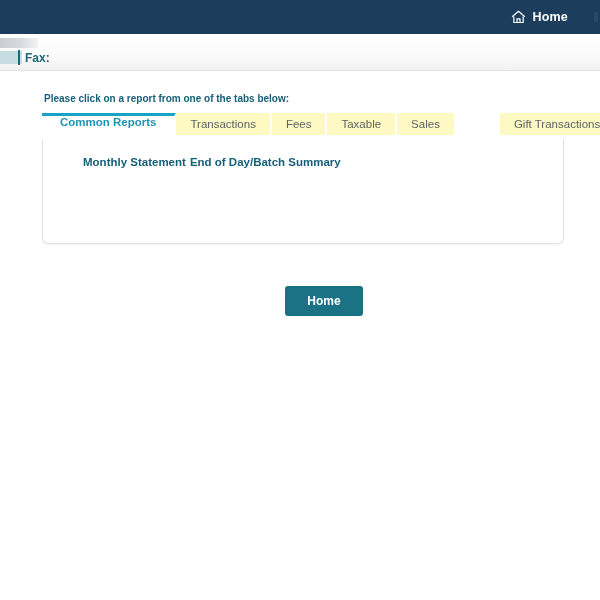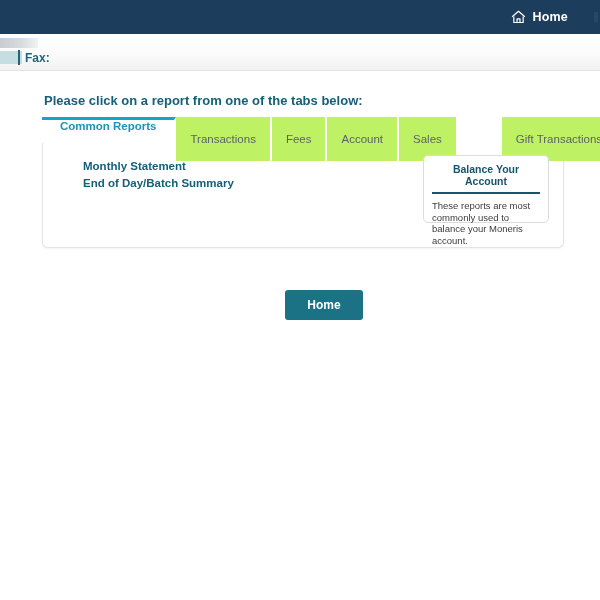"Please click on a report" .lead { font-size: 13px -> 10px }
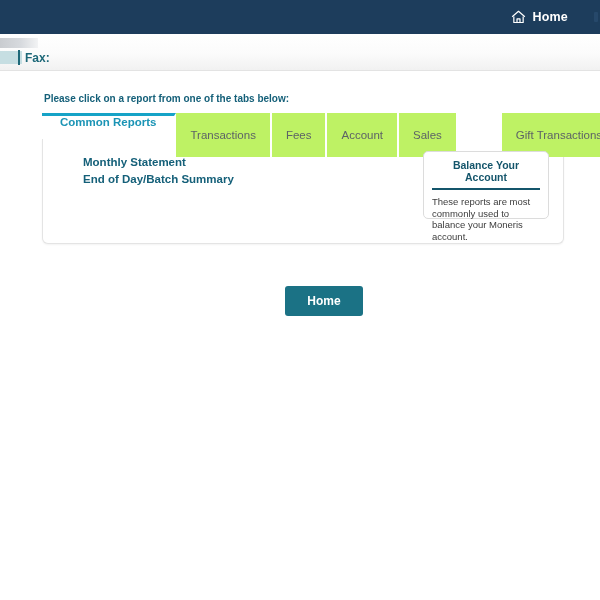"Transactions" .tab { background: #bef264 -> #fef9c3; padding: 16px 14px -> 5px 14px }
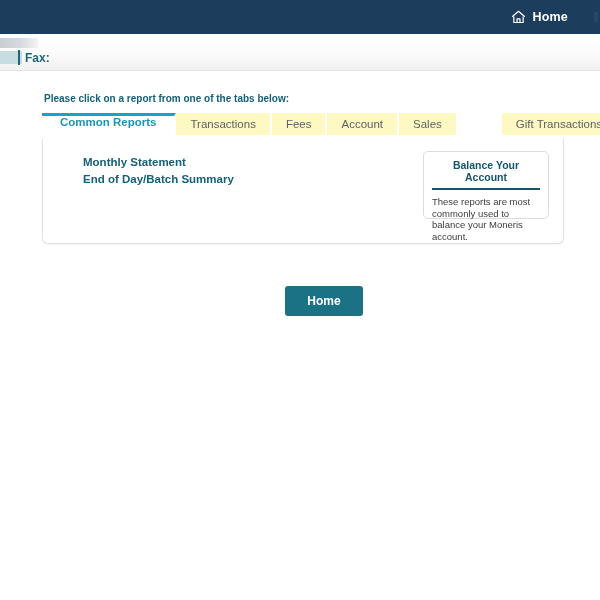"Account" div.tab { text: Account -> Taxable }
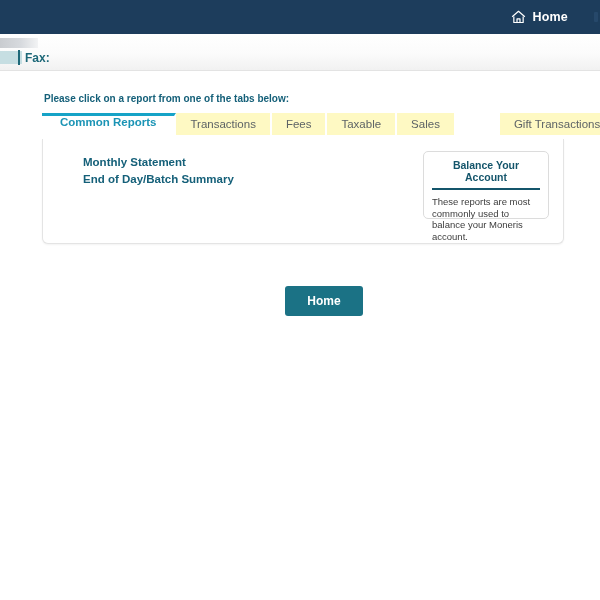"Monthly Statement" .report-links { flex-direction: column -> row }
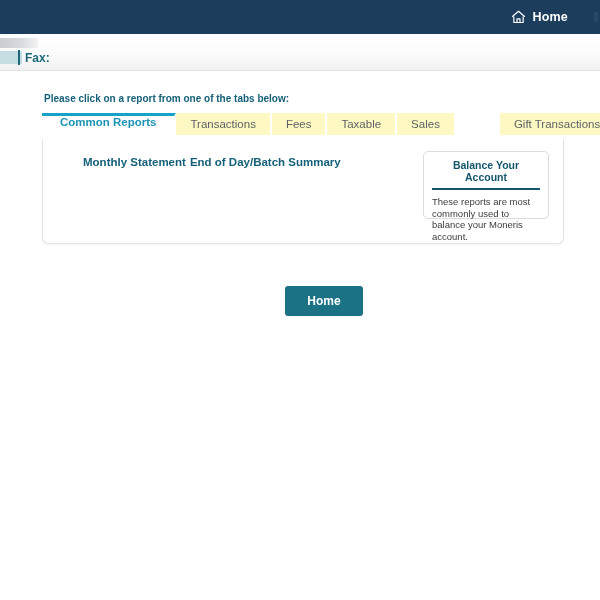"Balance Your Account" div.callout { html: <div> <div>Balance Your Account</div> <div>These reports are most commonly used to balance your Moneris account.</div> </div> -> none }
